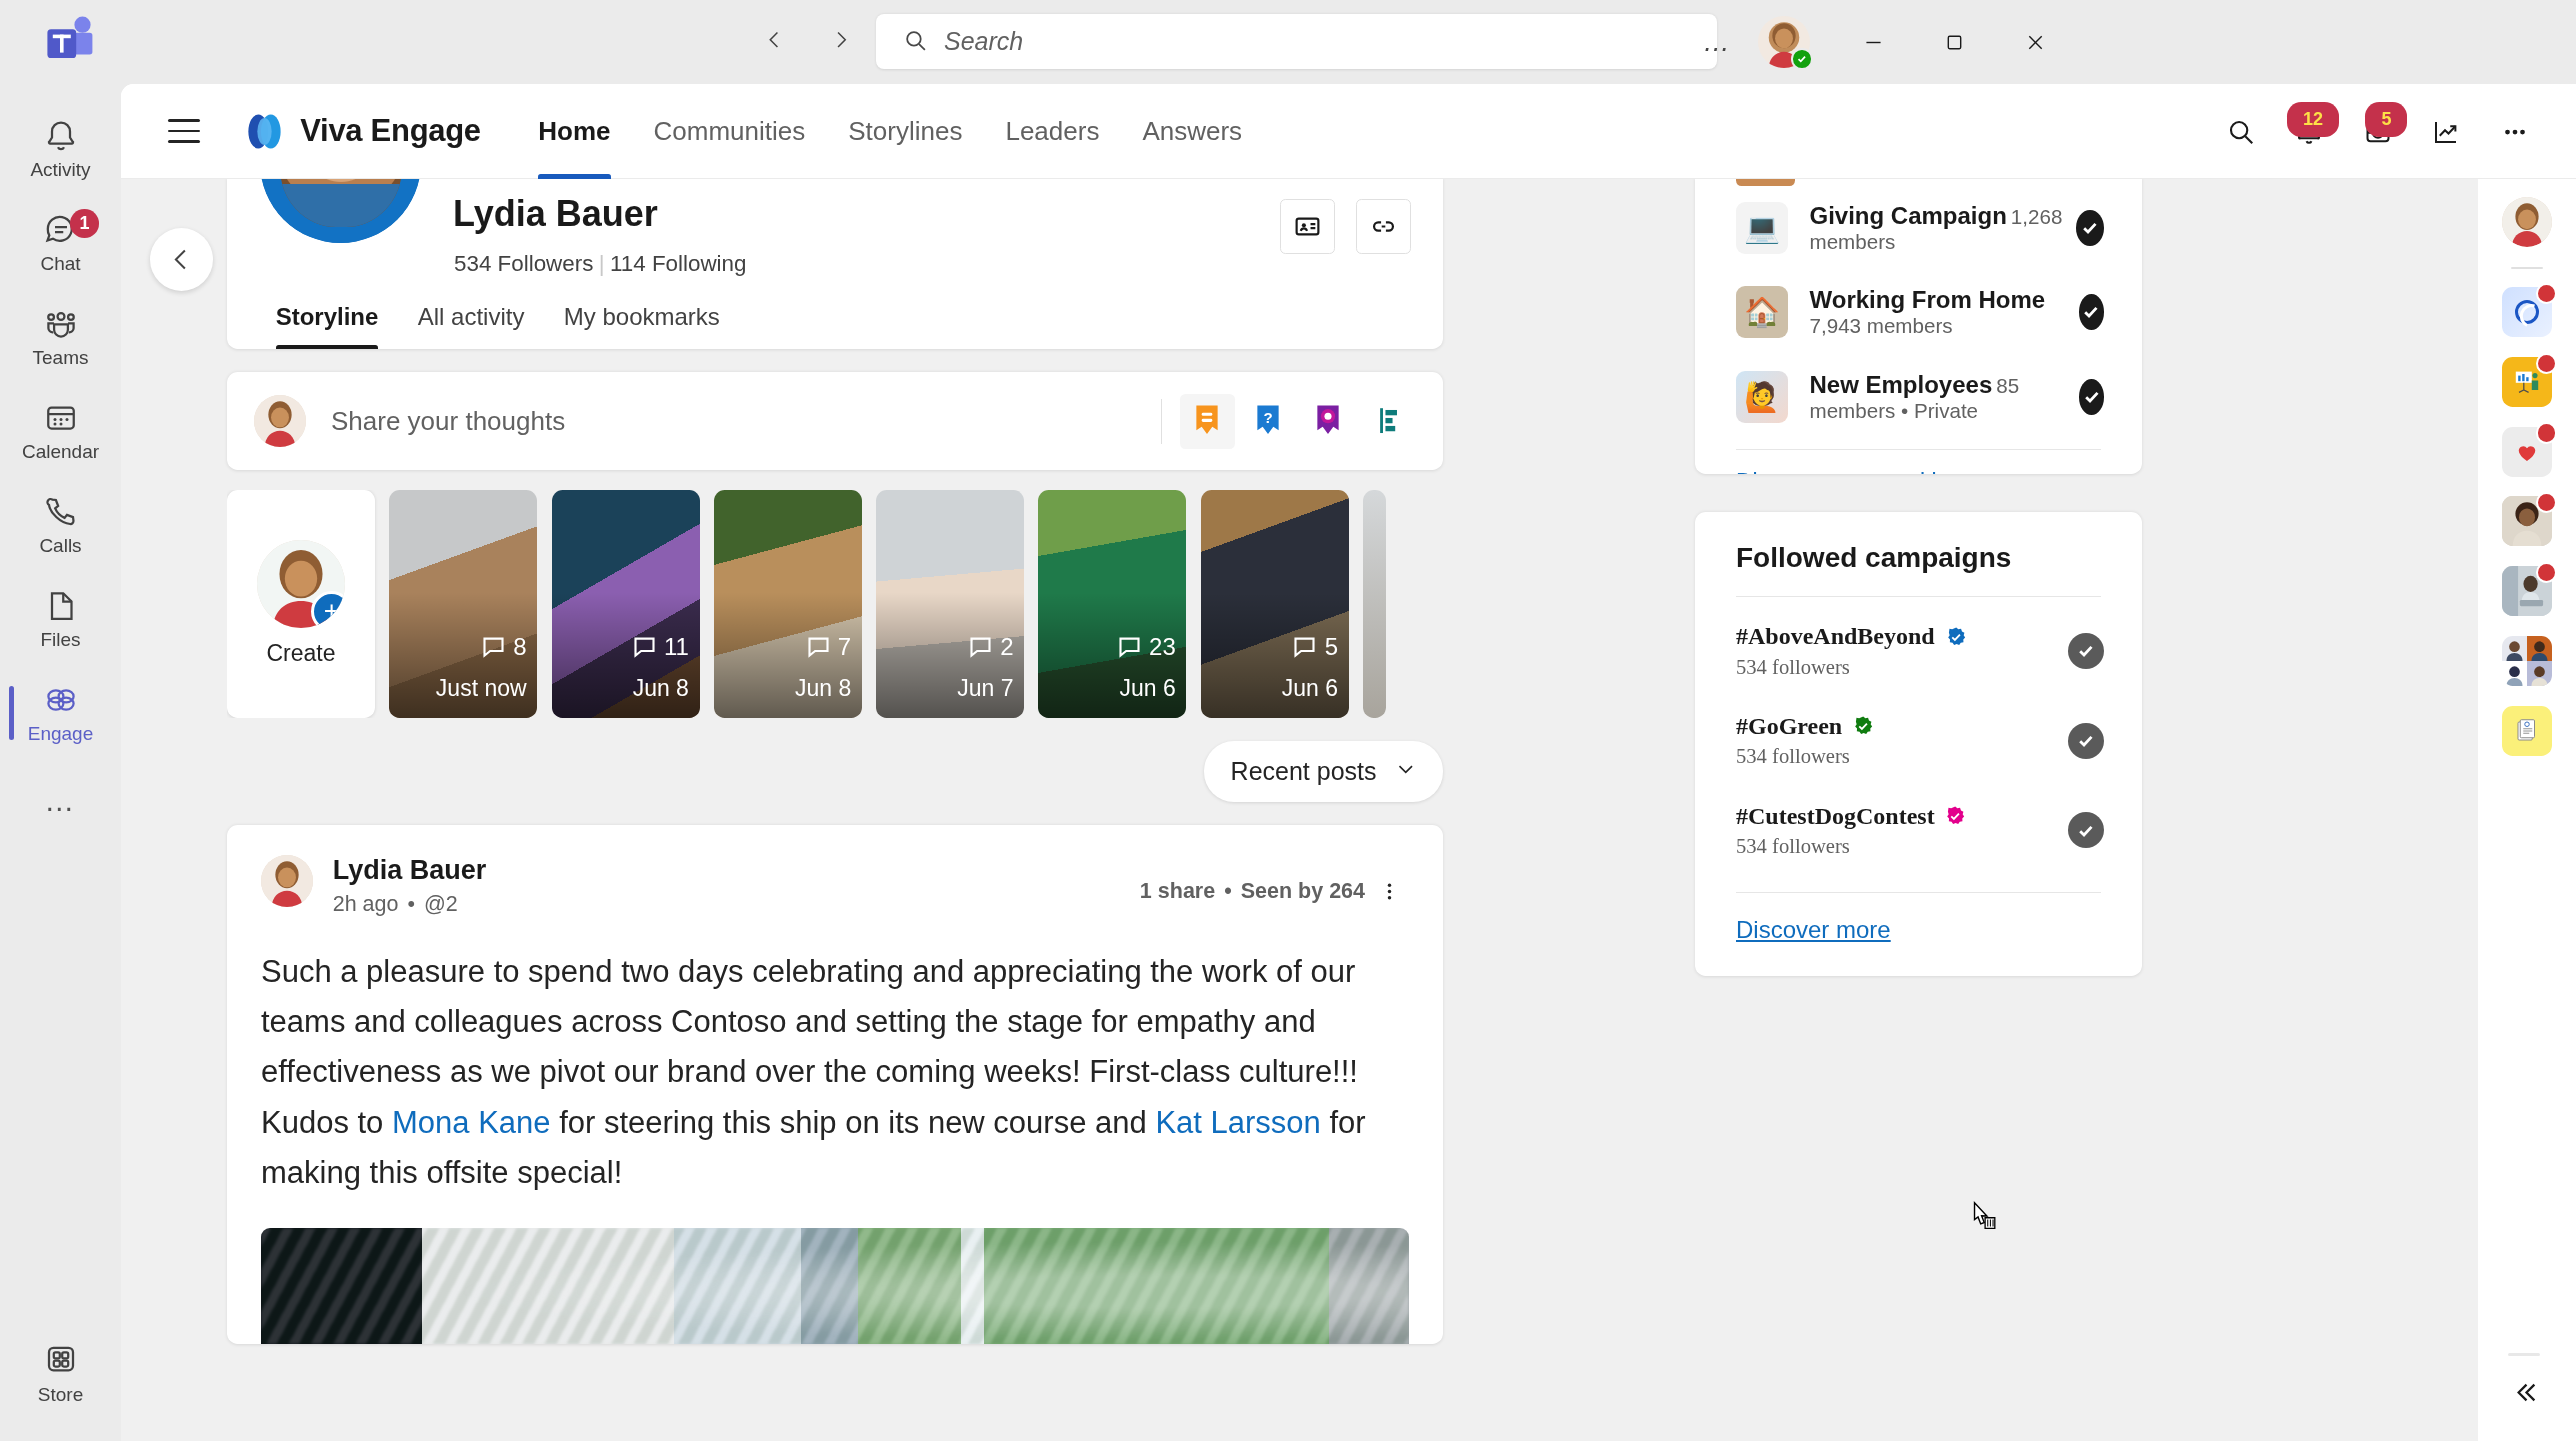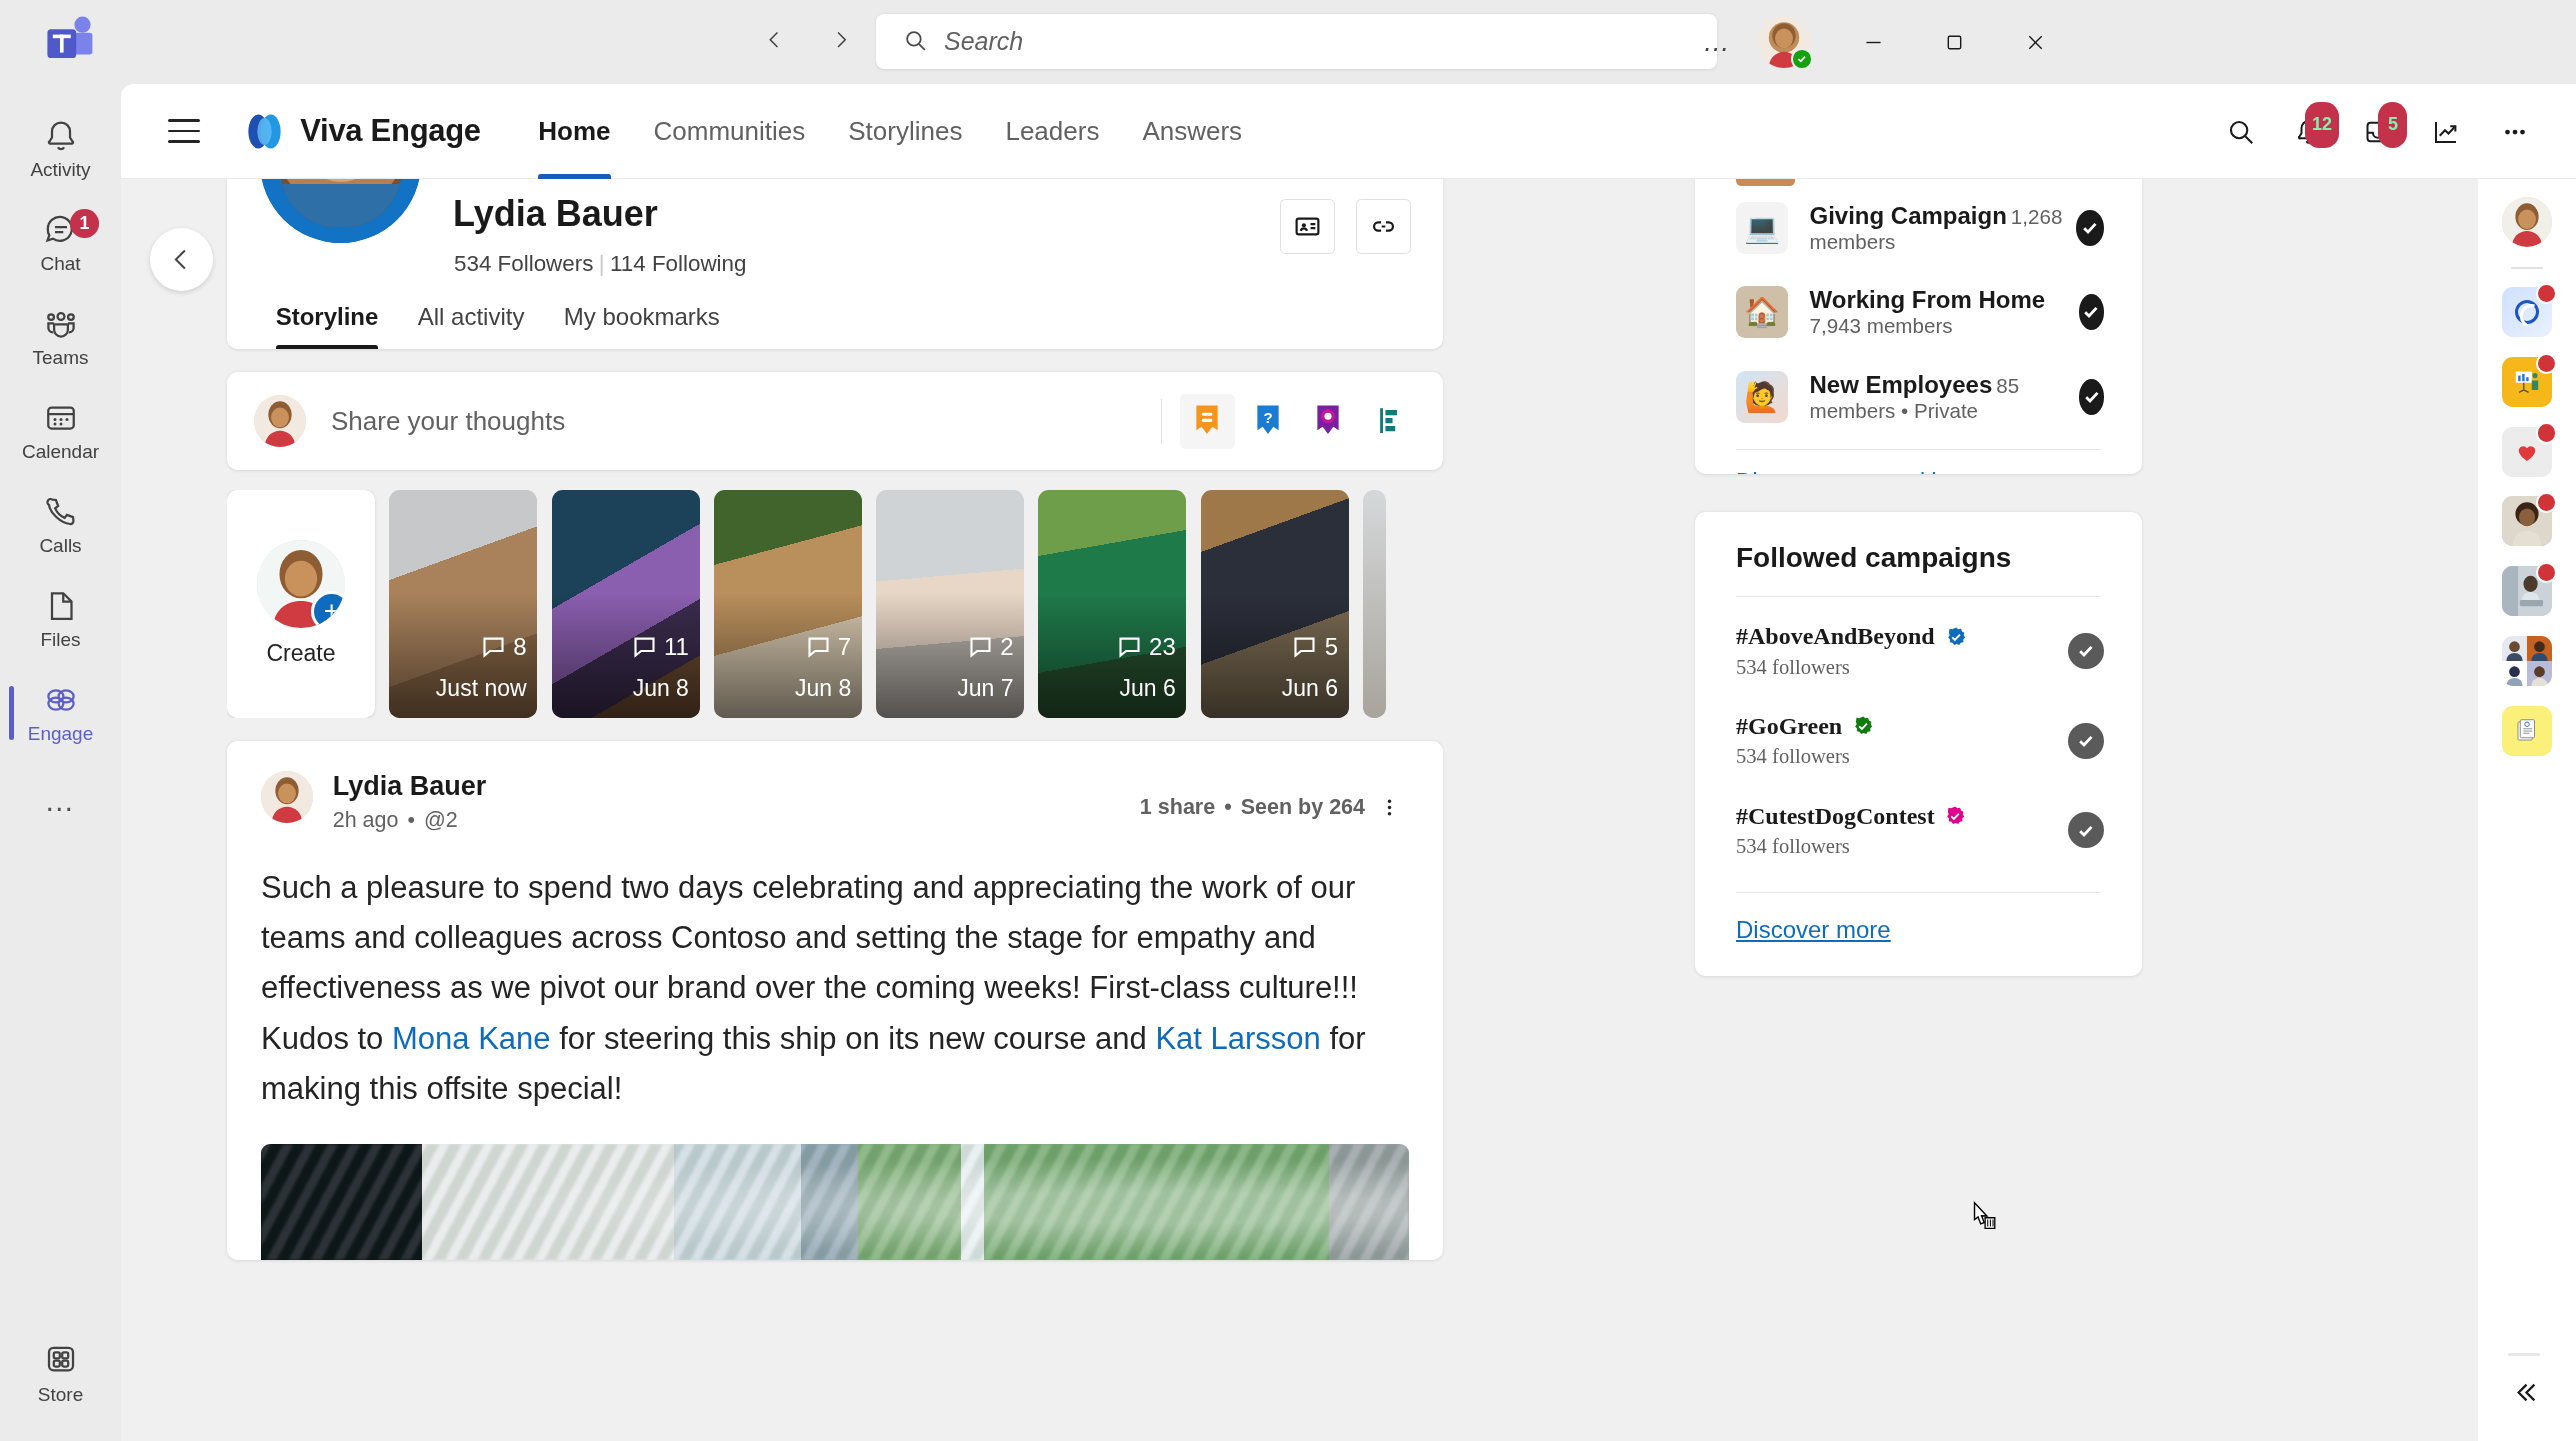"12" .hbadge { color: #86efac -> #fde047; height: 46px -> 35px; padding: 0 7px -> 0 16px }
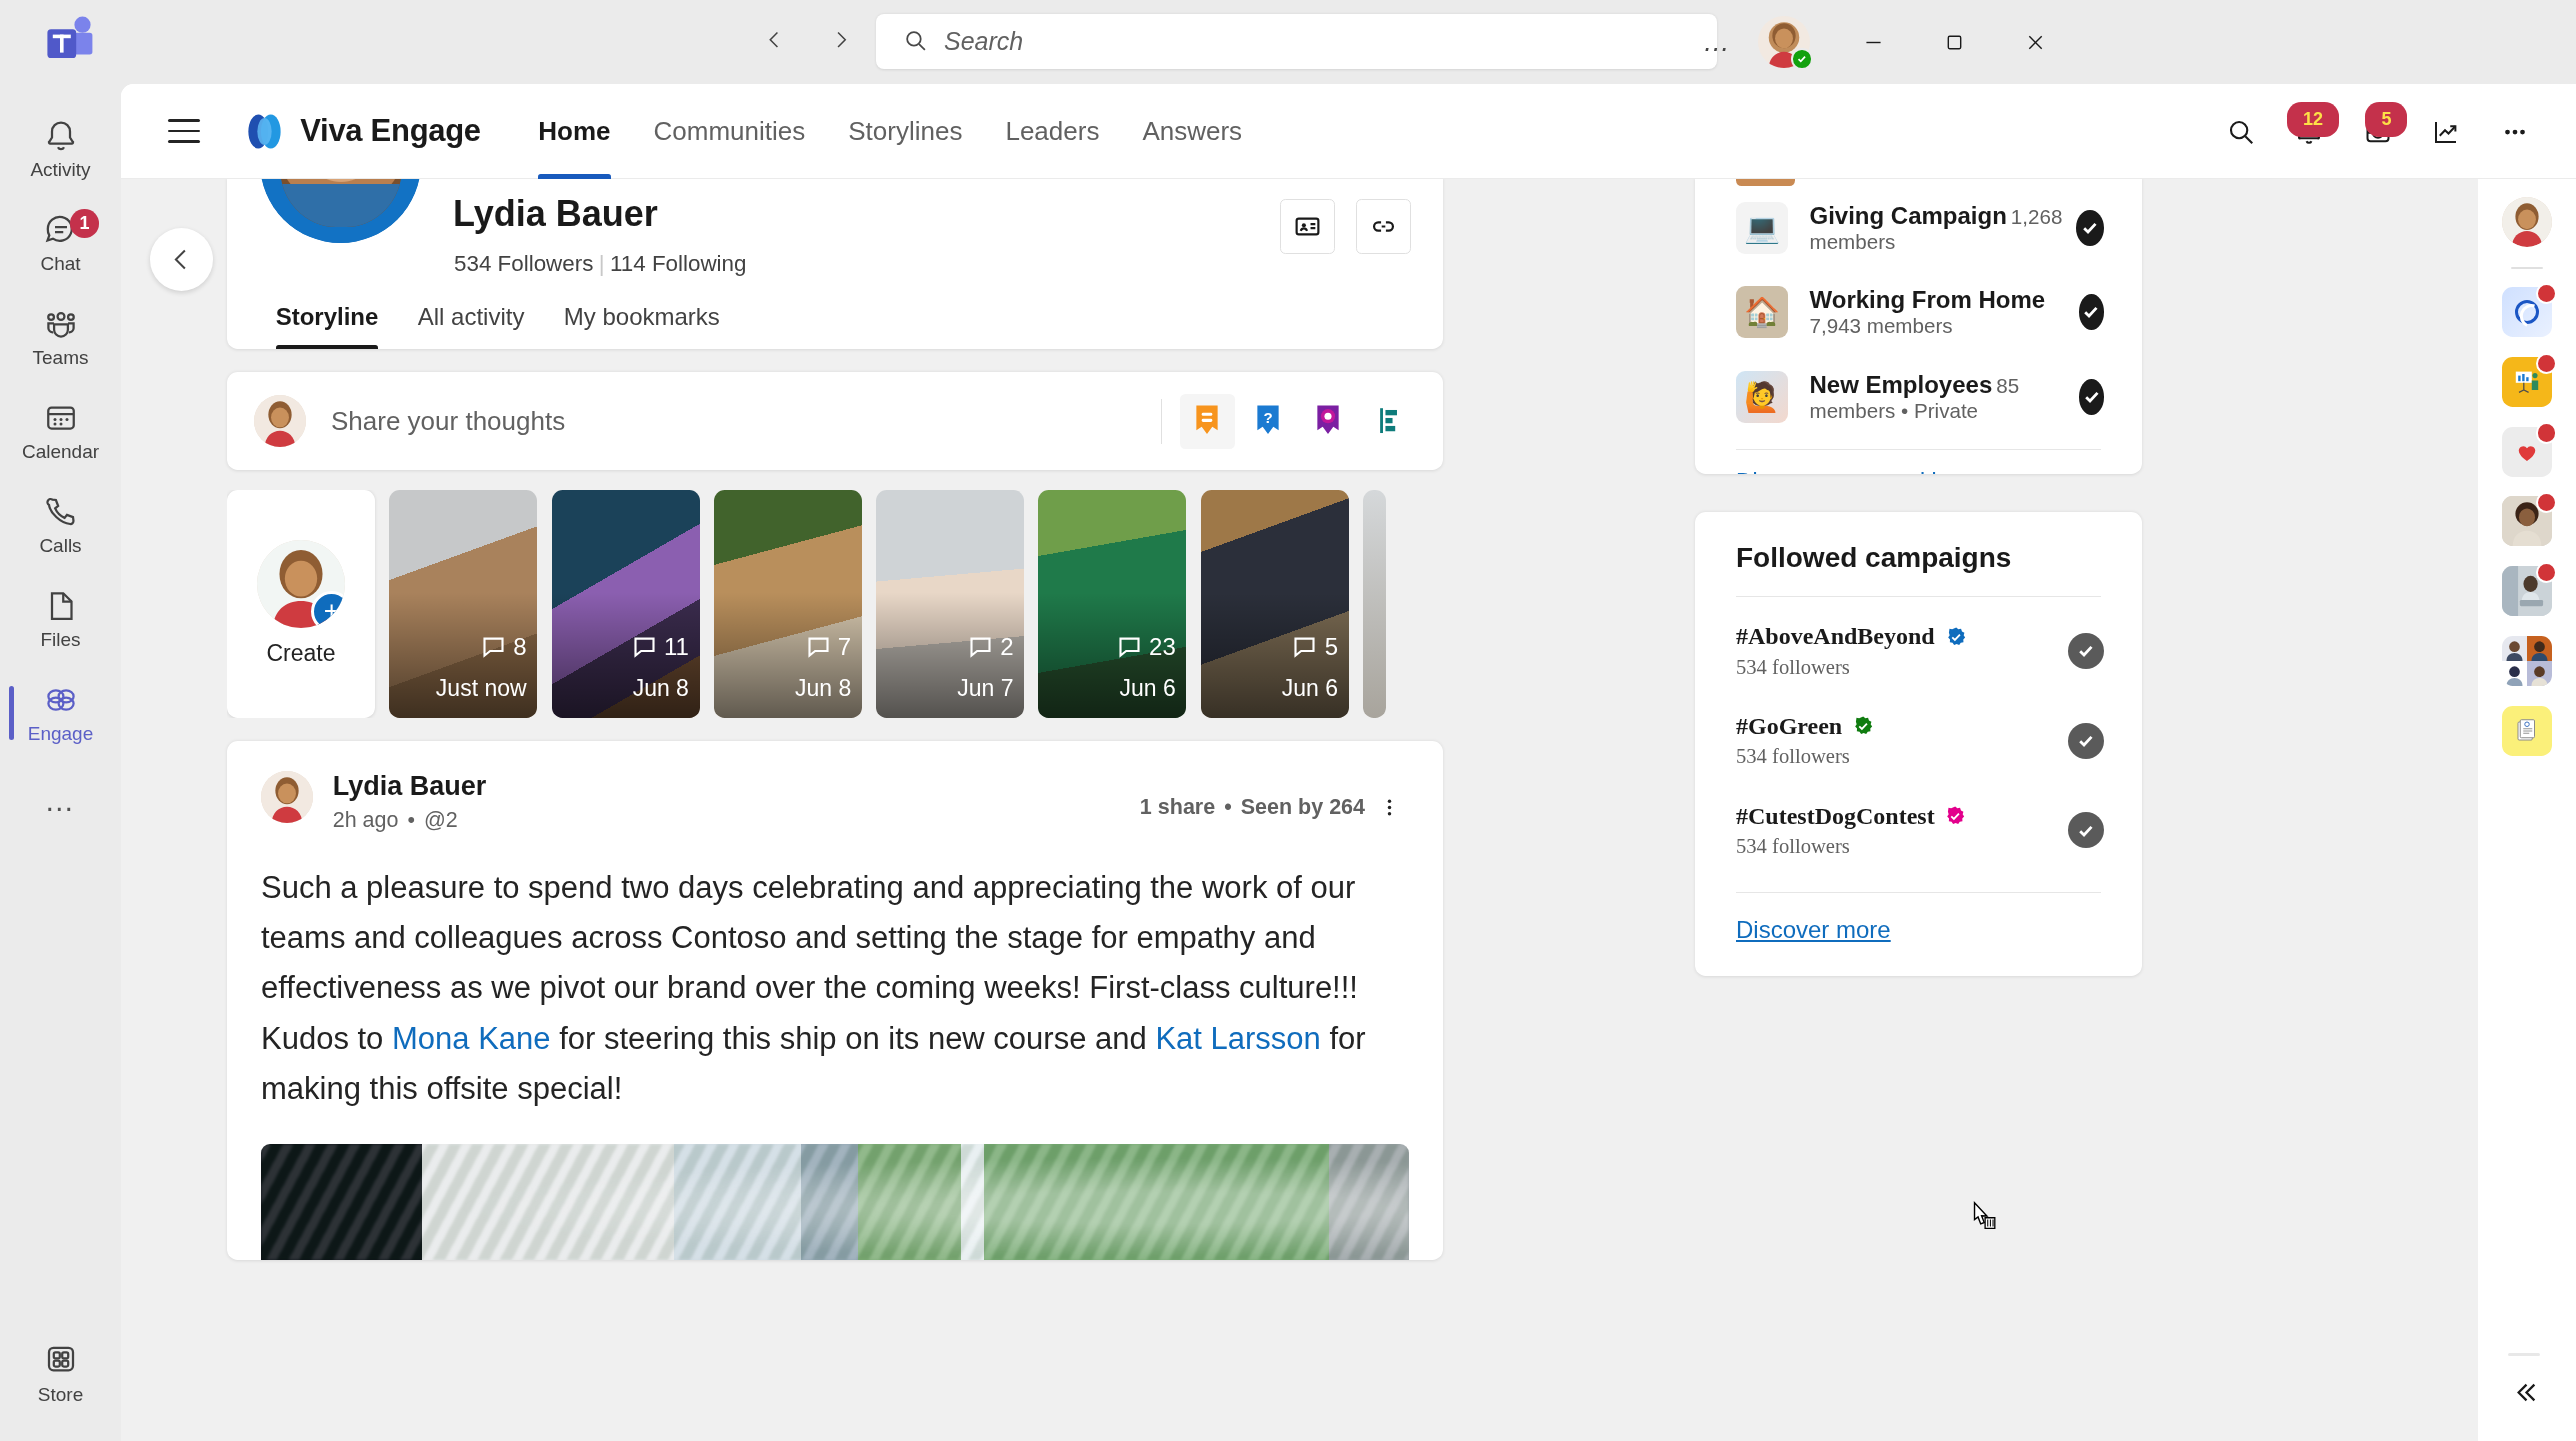"Recent posts" div { html: none -> <div> <div> <span>Recent posts</span> <span> <svg> <path></path> </svg> </span> </div> </div> }
